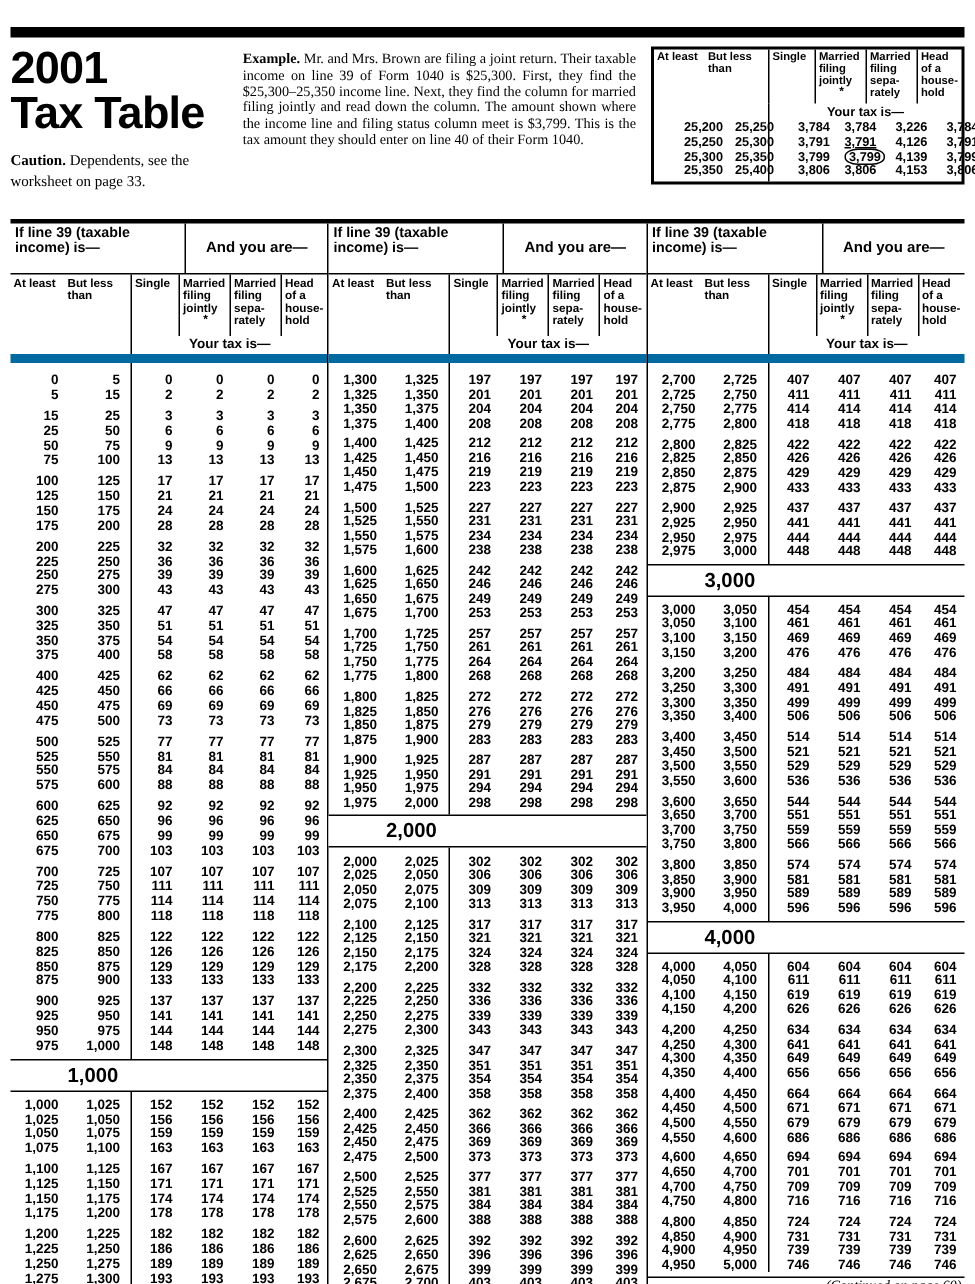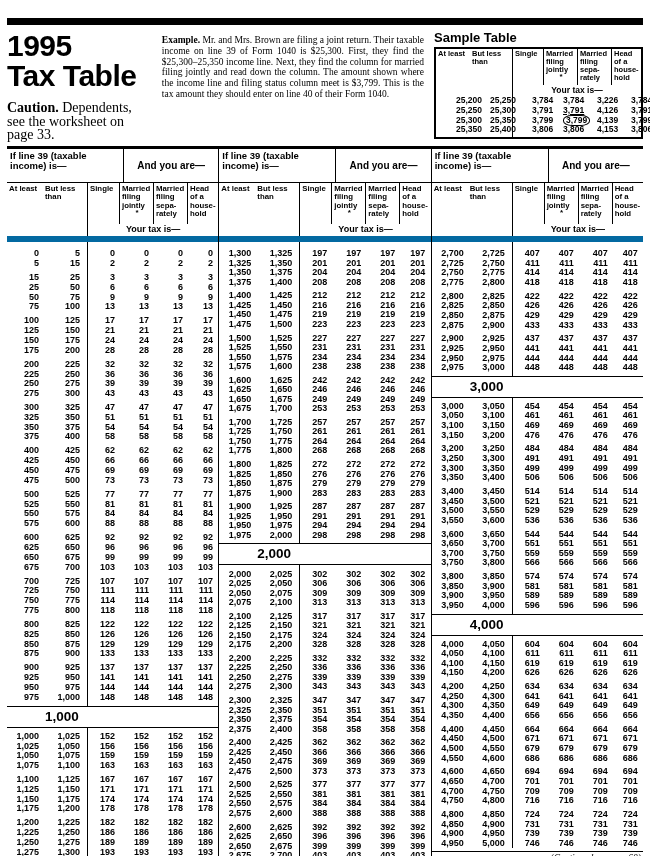"1995" div.year { text: 1995 -> 2001 }
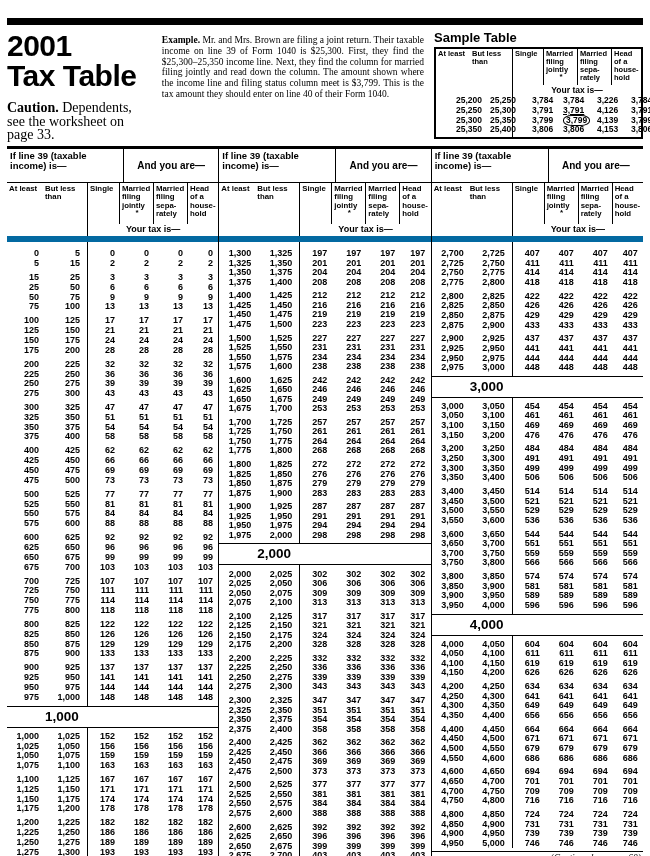"Sample Table" div.sample-title { html: <div>Sample Table</div> -> none }
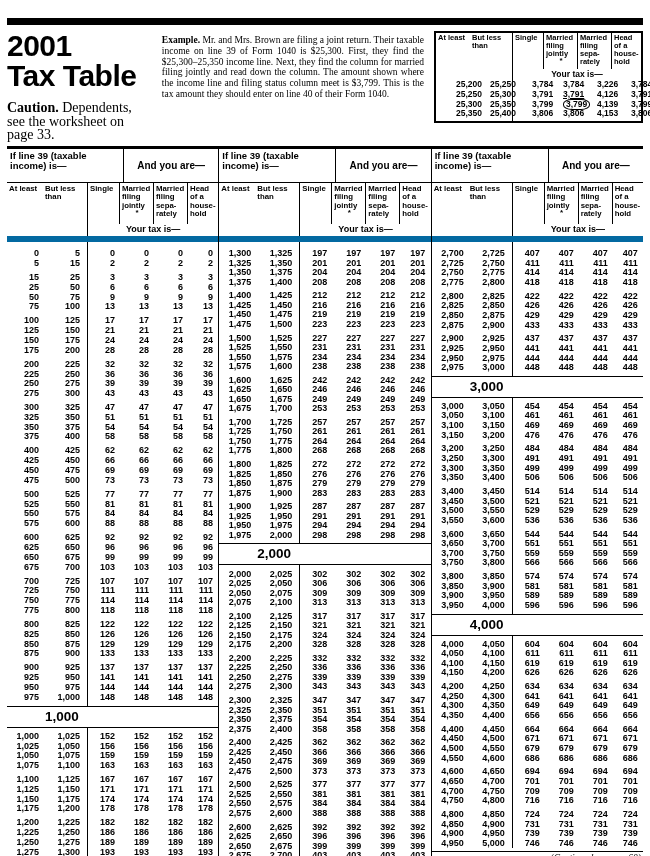"Caution. Dependents, see the worksheet" .caution { font-size: 14px -> 10px }
